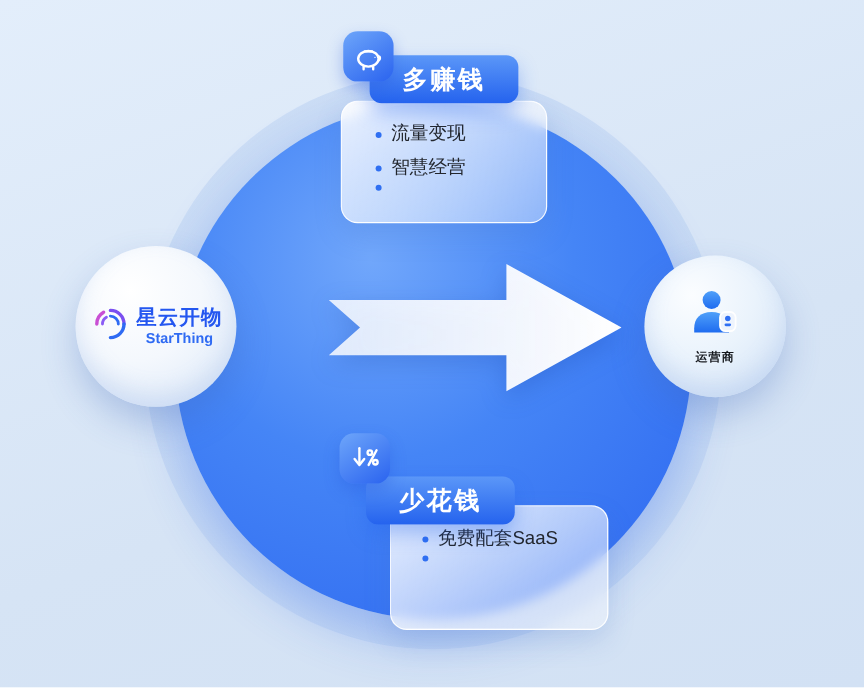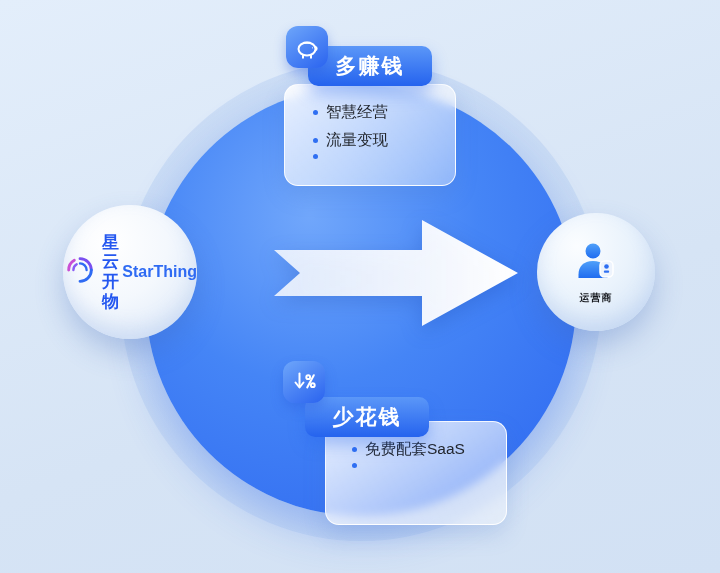"智慧经营" li { order: before "流量变现" -> after "流量变现" }
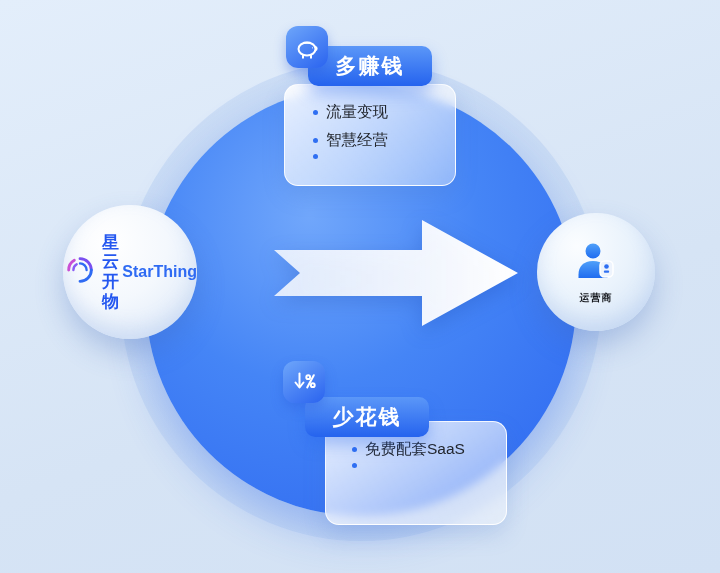"星云开物" .brand-texts { flex-direction: none -> column }
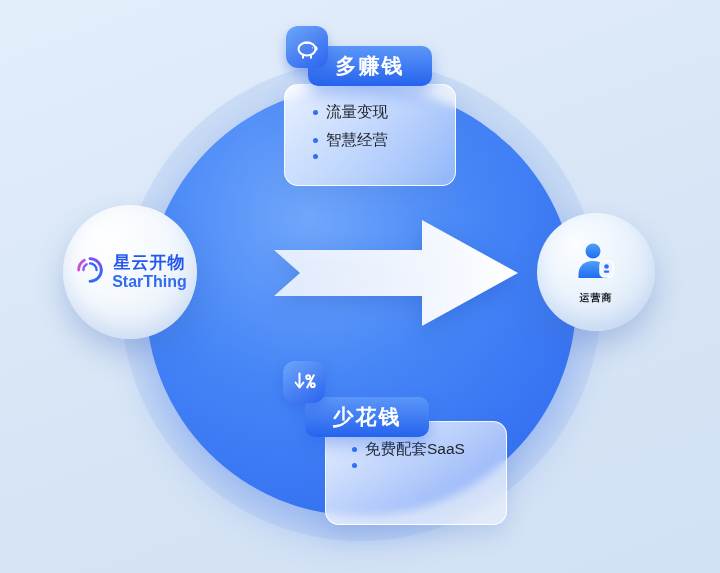"StarThing" .brand-en { font-size: 16px -> 12px }
